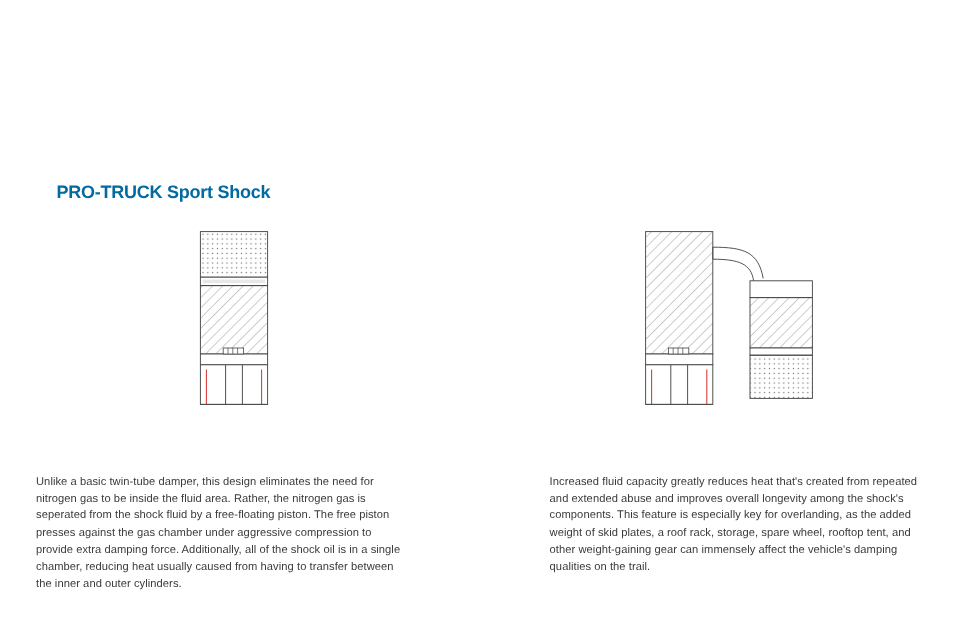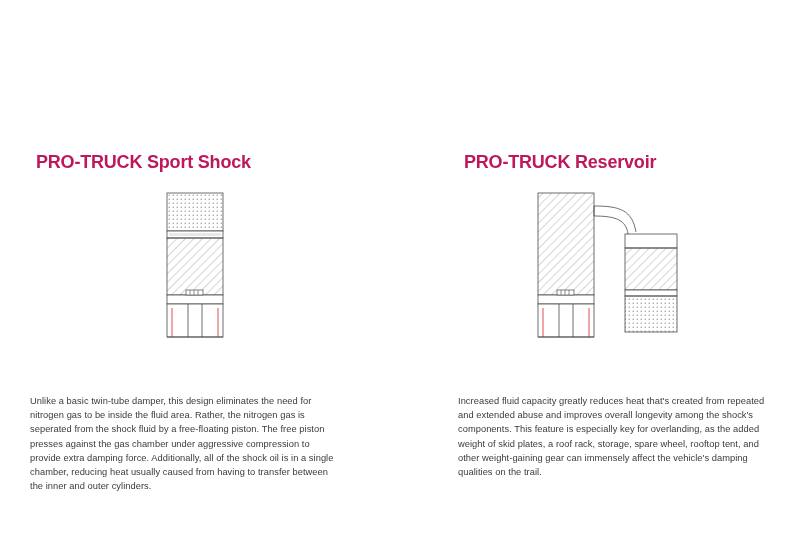"PRO-TRUCK Sport Shock" .col-title { color: #be185d -> #0369a1; font-size: 18px -> 15px; left: 6px -> 17px }
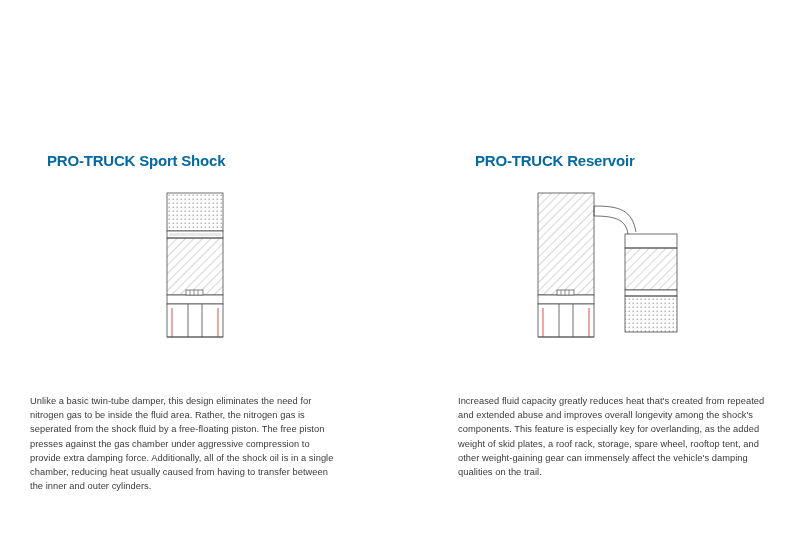"PRO-TRUCK Reservoir" div.col-title { html: <div>PRO-TRUCK Reservoir</div> -> none }
